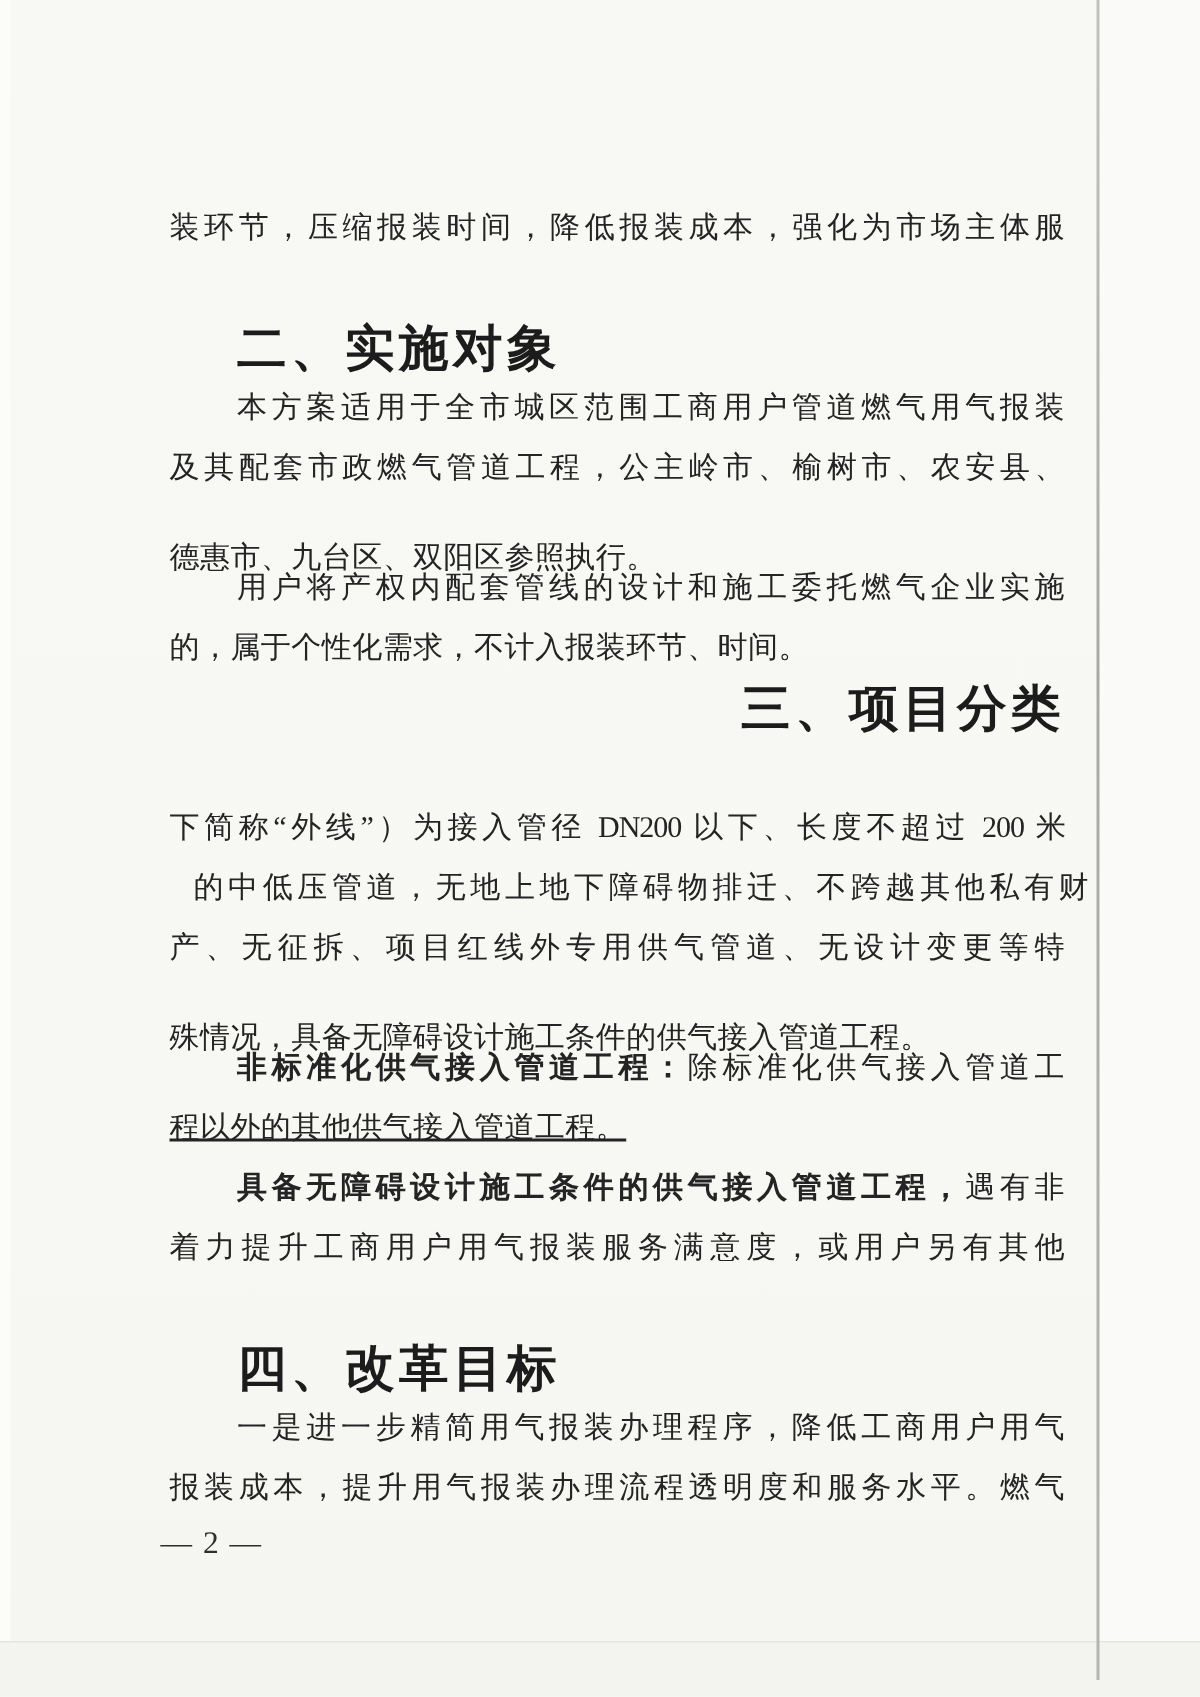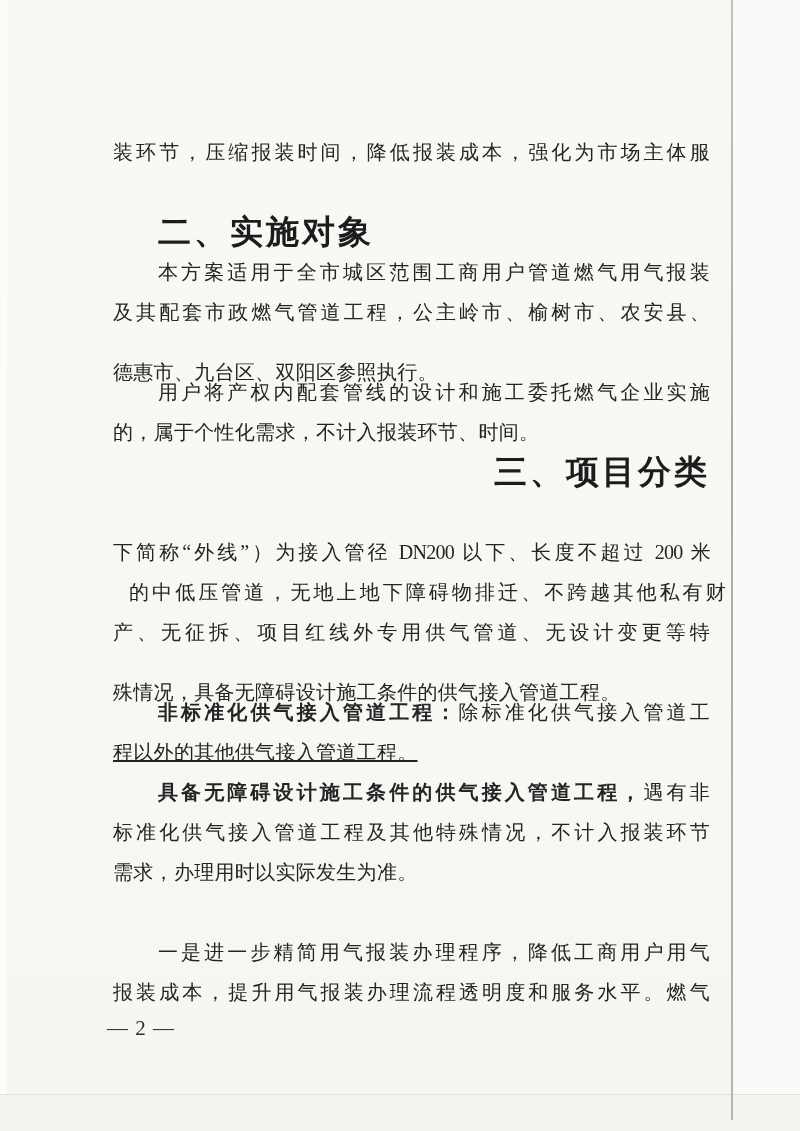"标准化供气接入管道工程及其他特殊情况，不计入报装环节" span { text: 标准化供气接入管道工程及其他特殊情况，不计入报装环节 -> 着力提升工商用户用气报装服务满意度，或用户另有其他 }
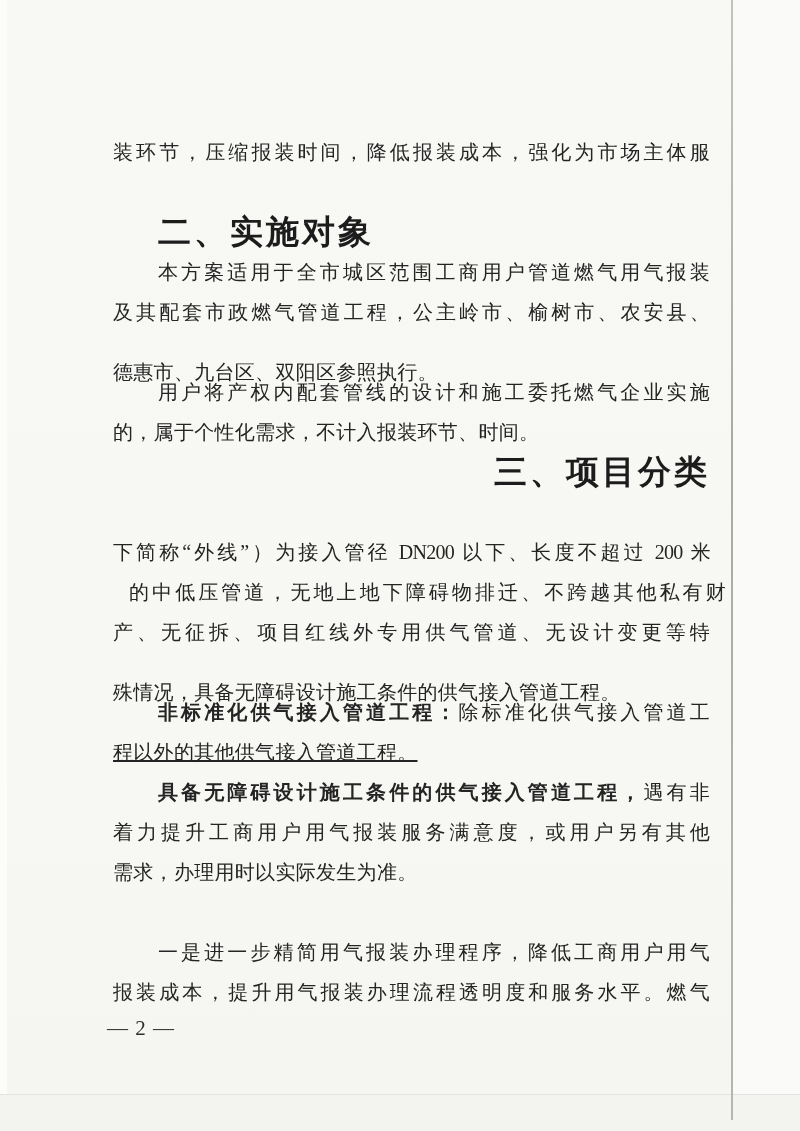"需求，办理用时以实际发生为准。" div.line { html: <div><span>需求，办理用时以实际发生为准。</span></div> -> none }
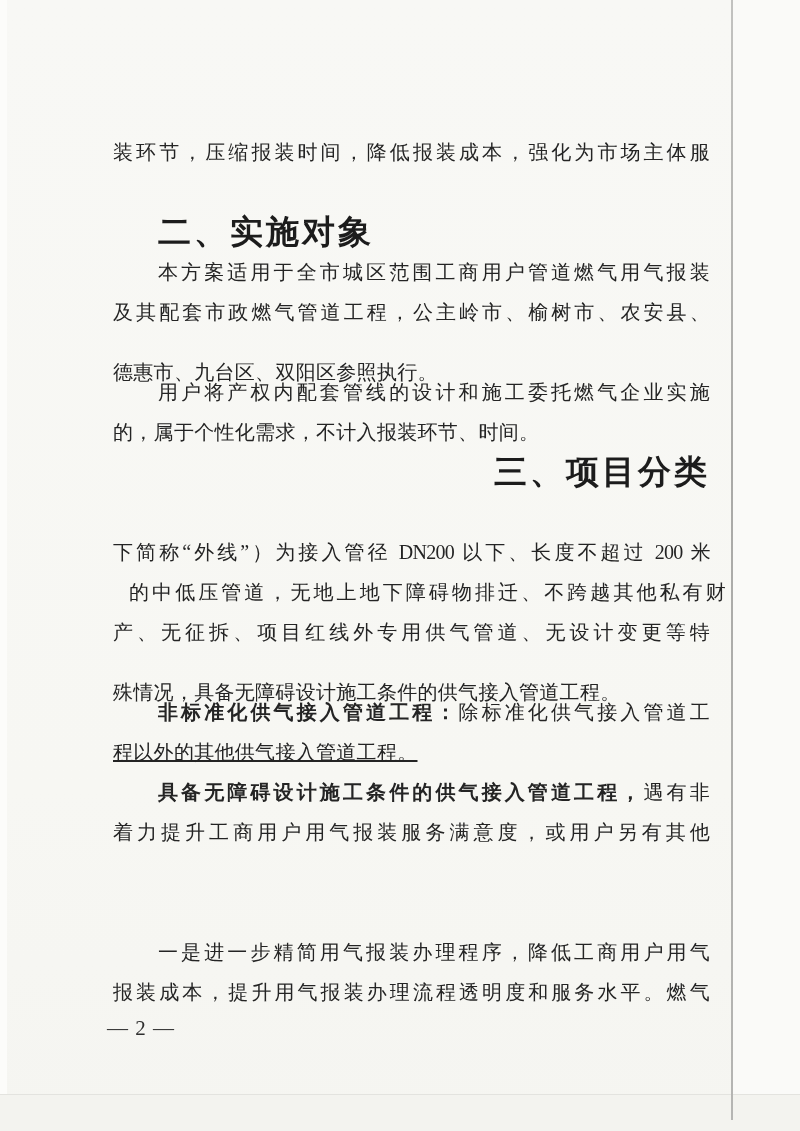"四、改革目标" div.line { html: none -> <div><span>四、改革目标</span></div> }
